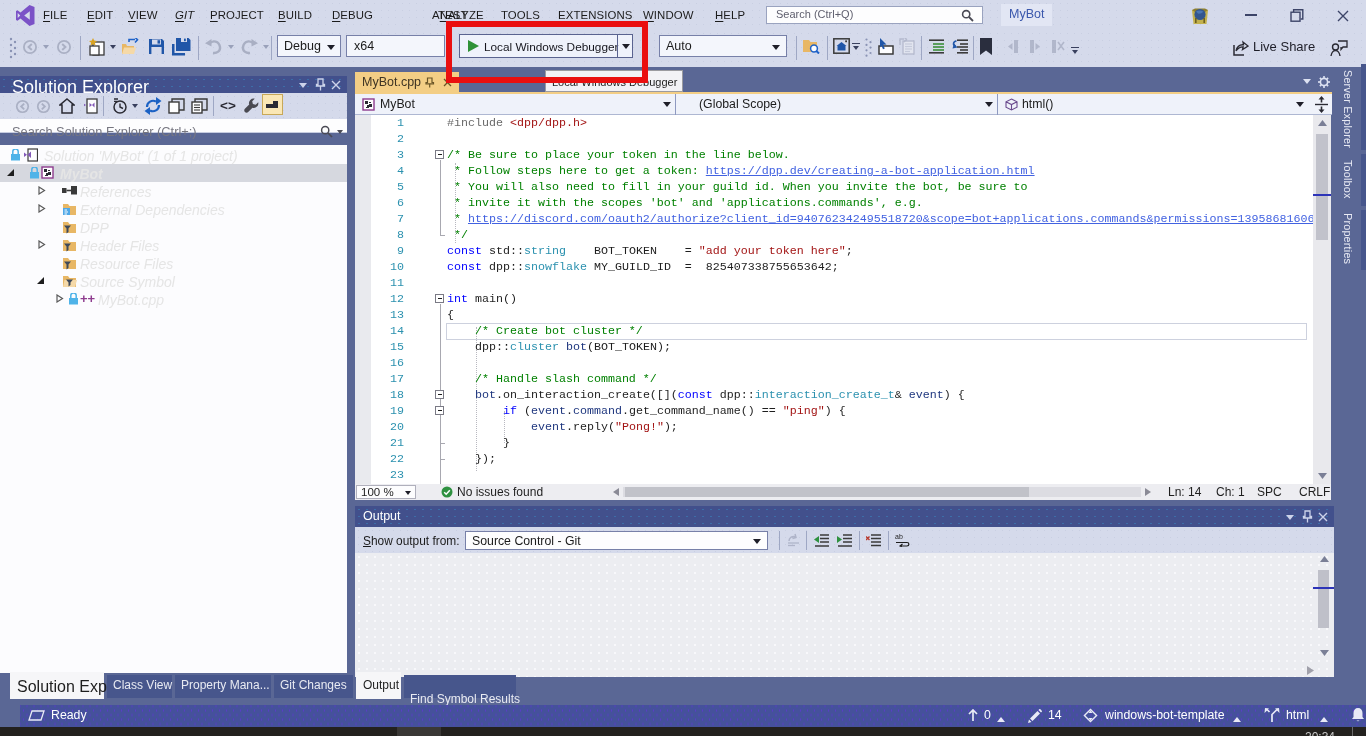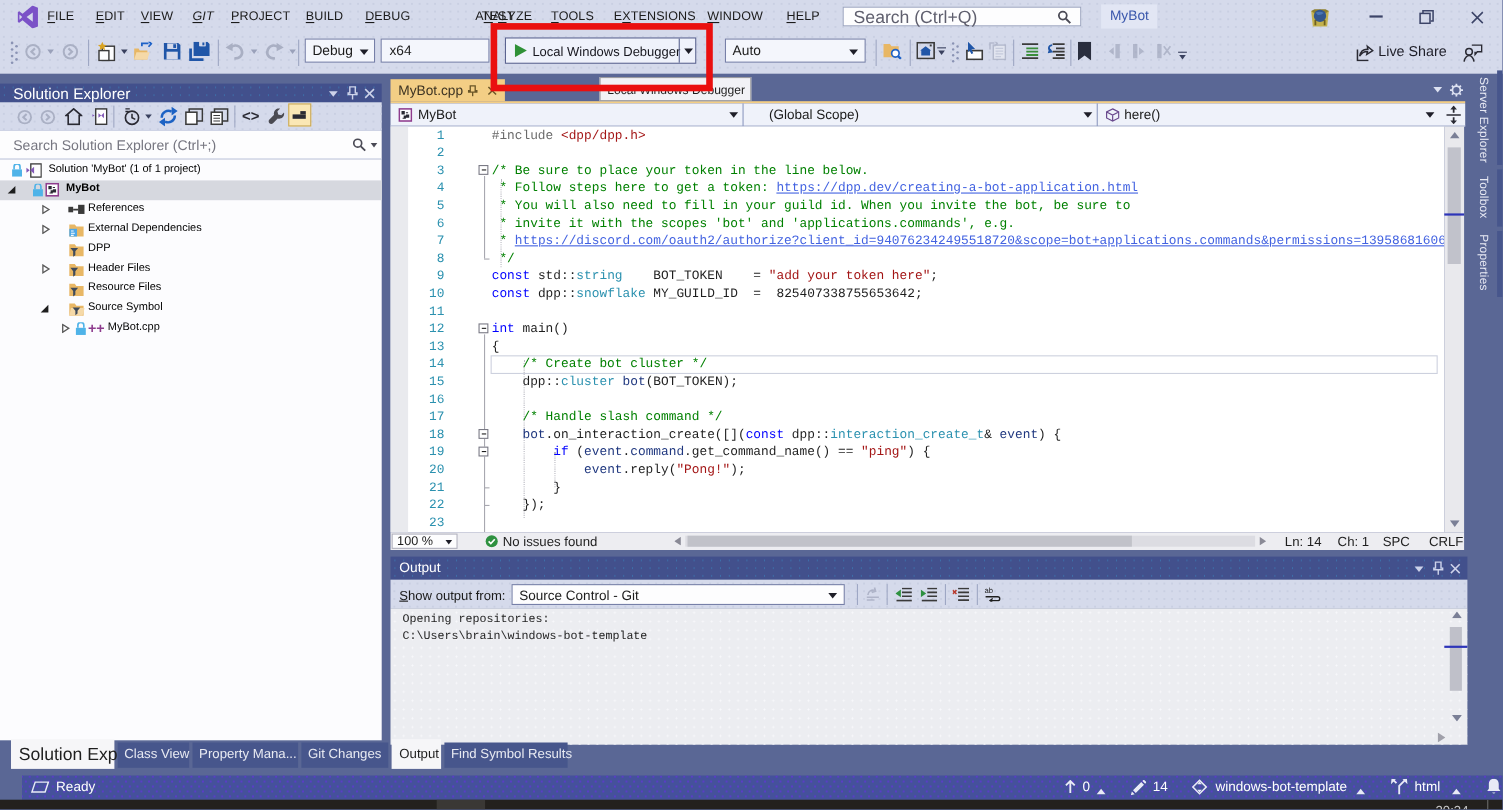"Search (Ctrl+Q)" div.ab { font-size: 16px -> 11px }
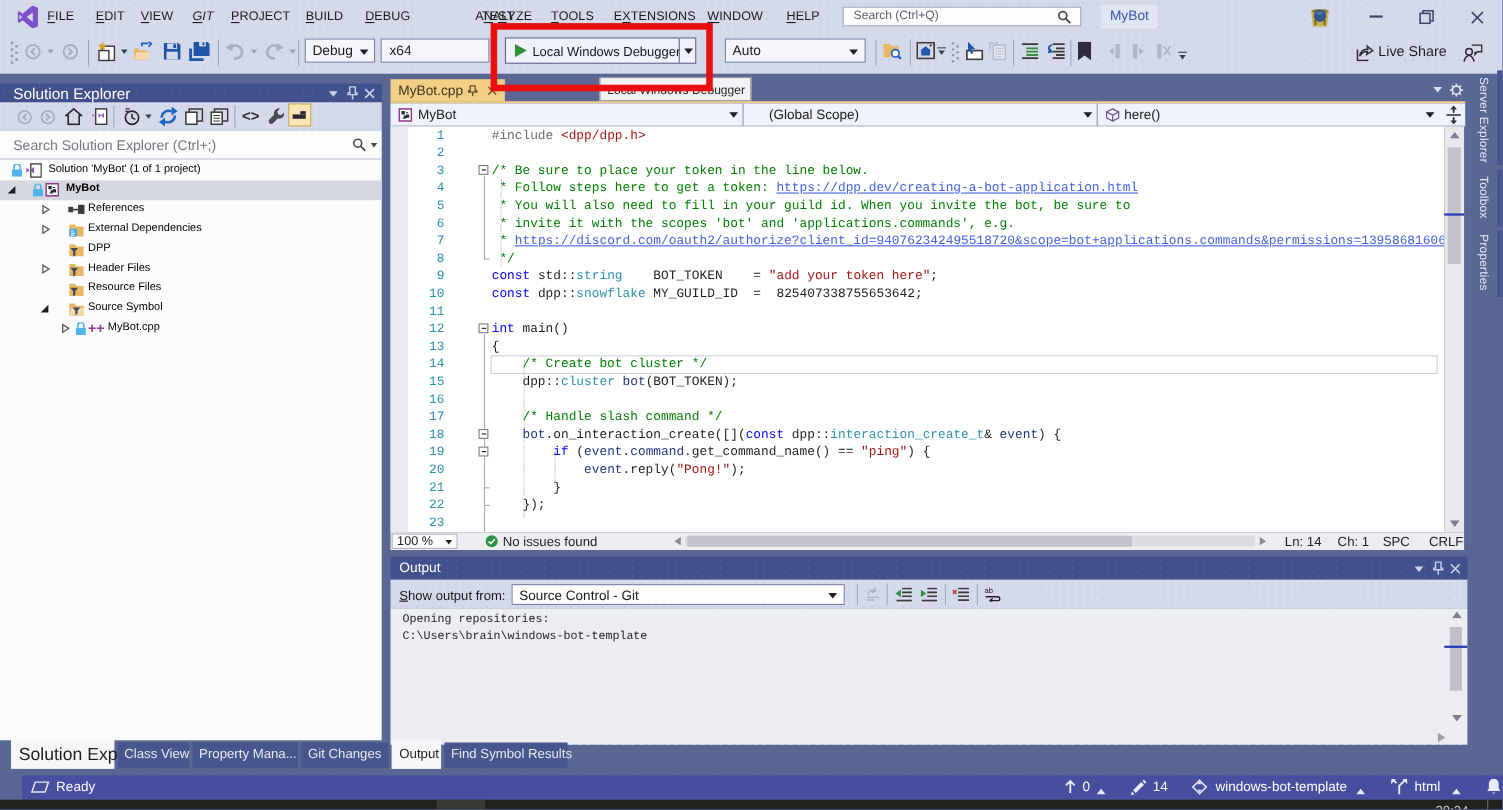"Solution Explorer" div.ab { font-size: 14px -> 18px }
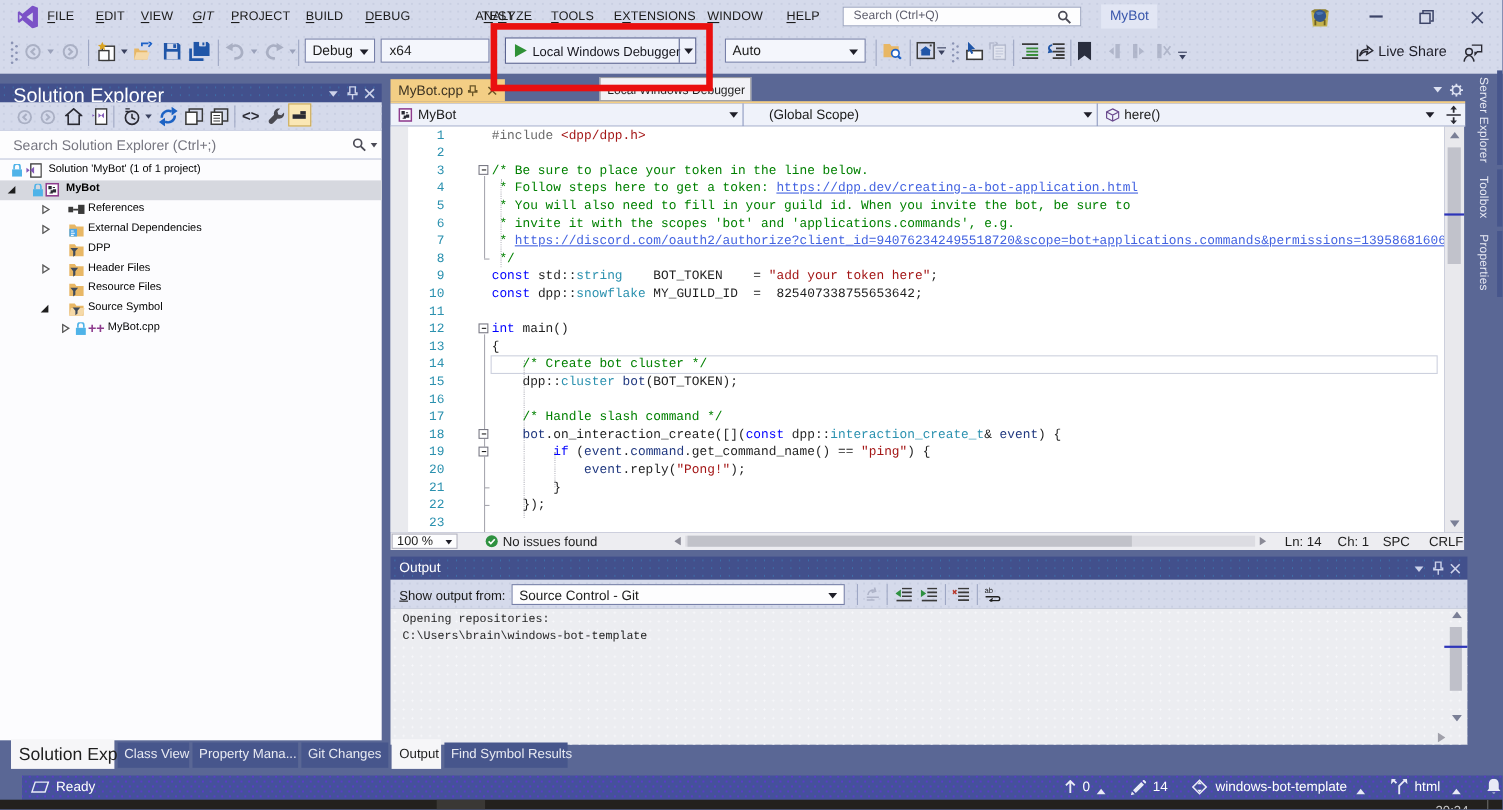"here()" div.ab { text: here -> html }
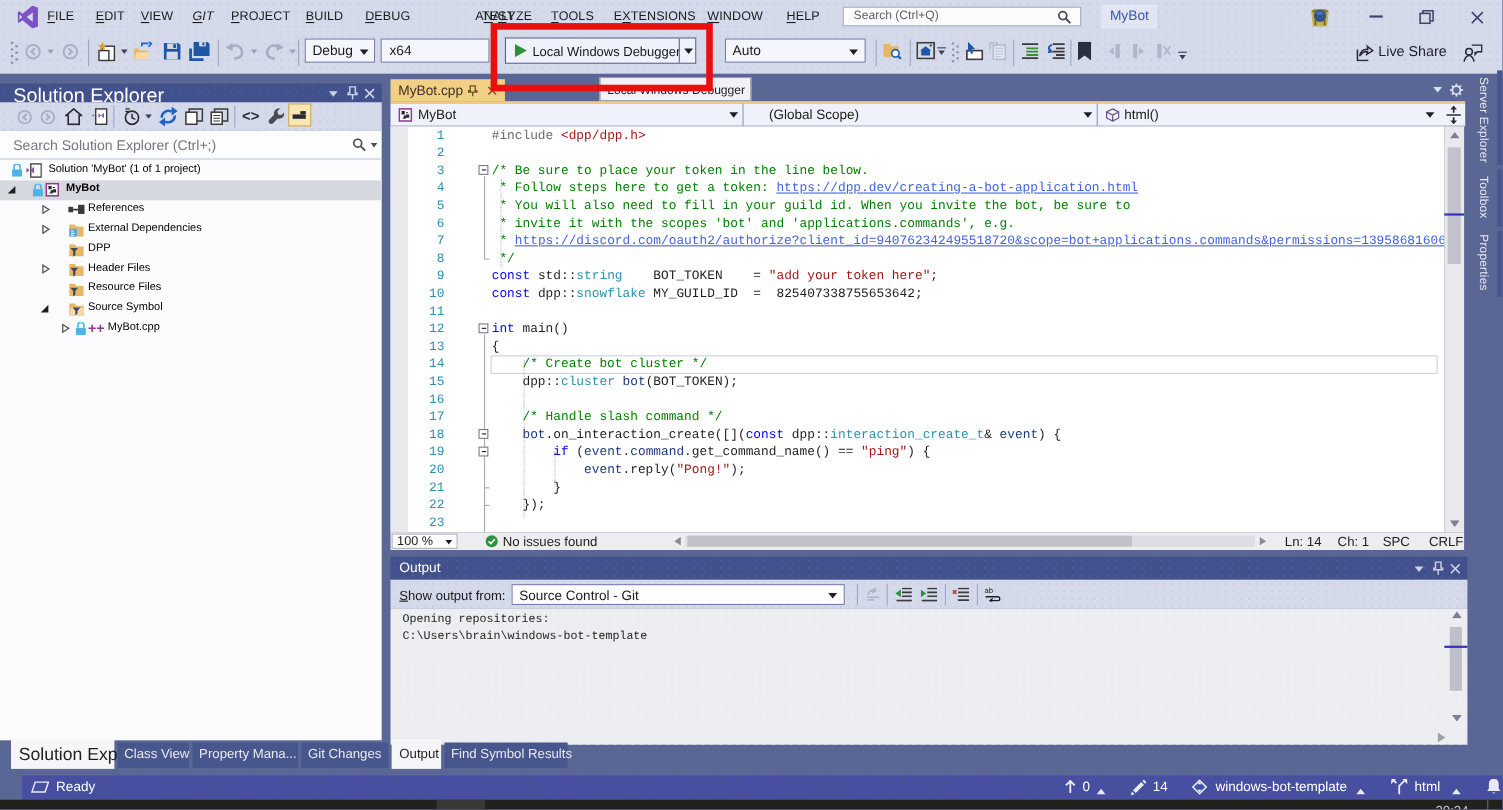"Search Solution Explorer (Ctrl+;)" div.ab { height: 26px -> 14px }
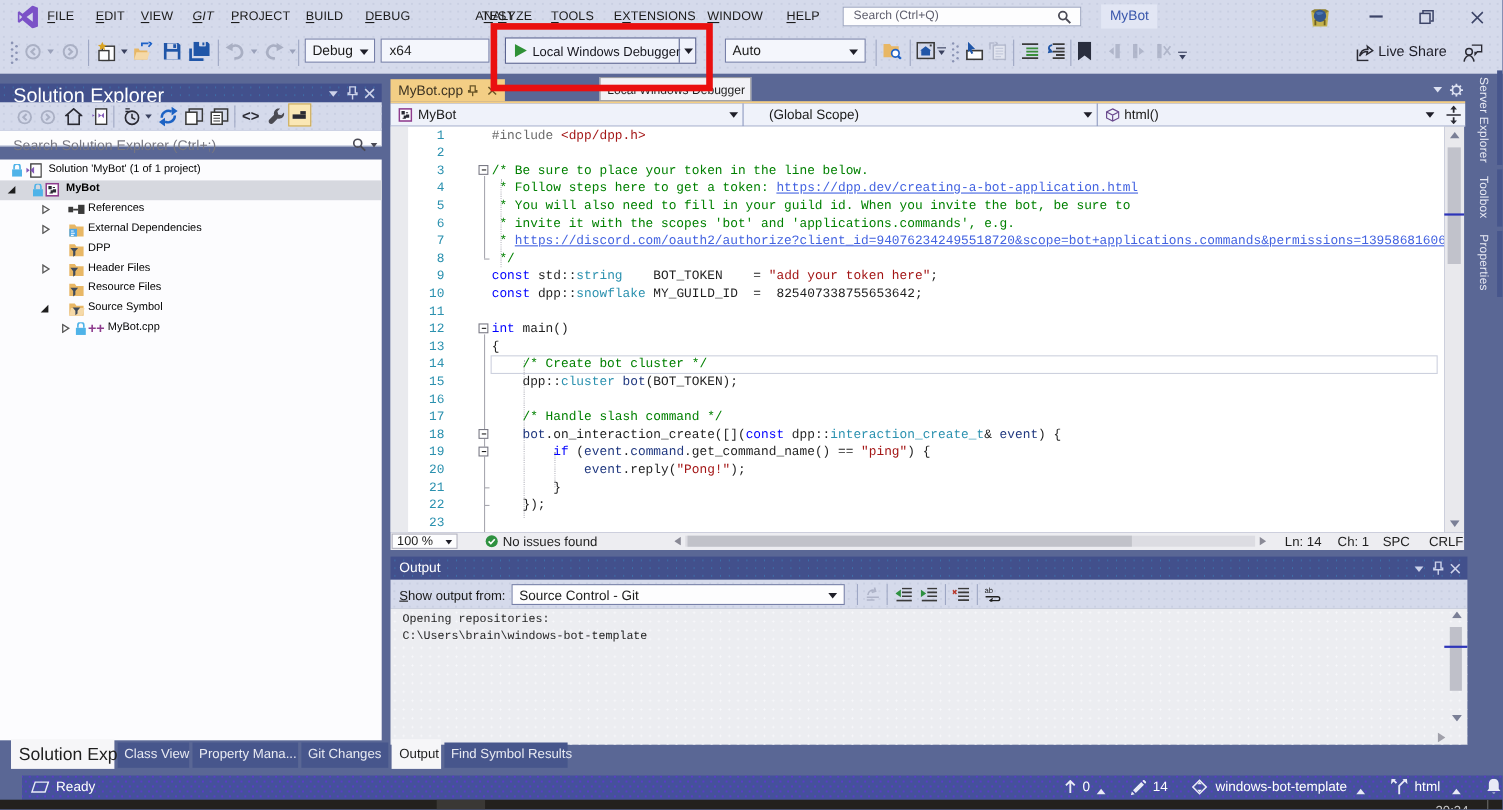"Solution 'MyBot' (1 of 1" .treetxt { color: #000000 -> #e5e5e5; font-size: 10px -> 14px; font-style: none -> italic }
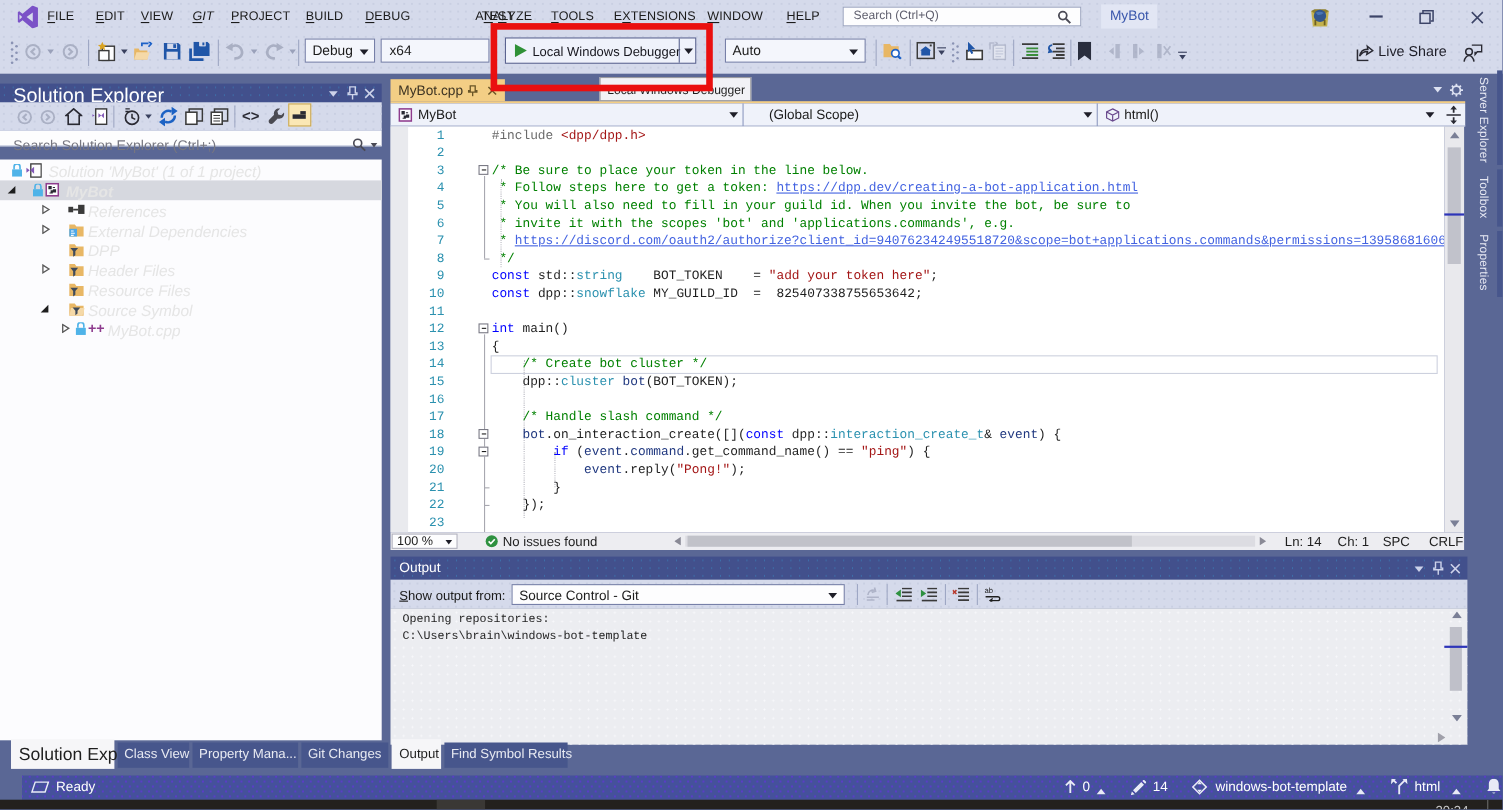"Opening repositories:" pre.ab { html: <pre>Opening repositories: C:\Users\brain\windows-bot-template</pre> -> none }
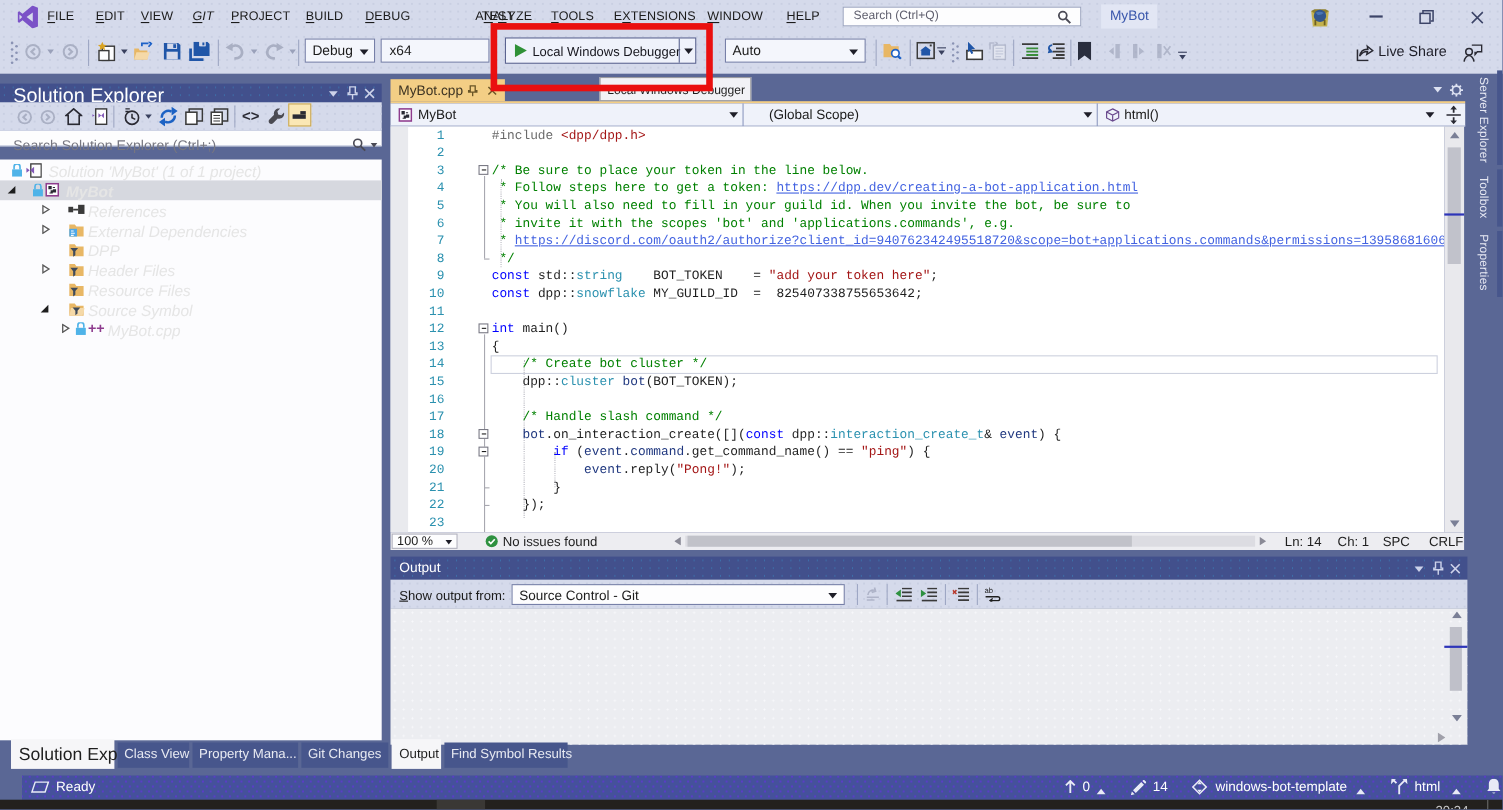"Find Symbol Results" div.ab { top: 3px -> 17px }
